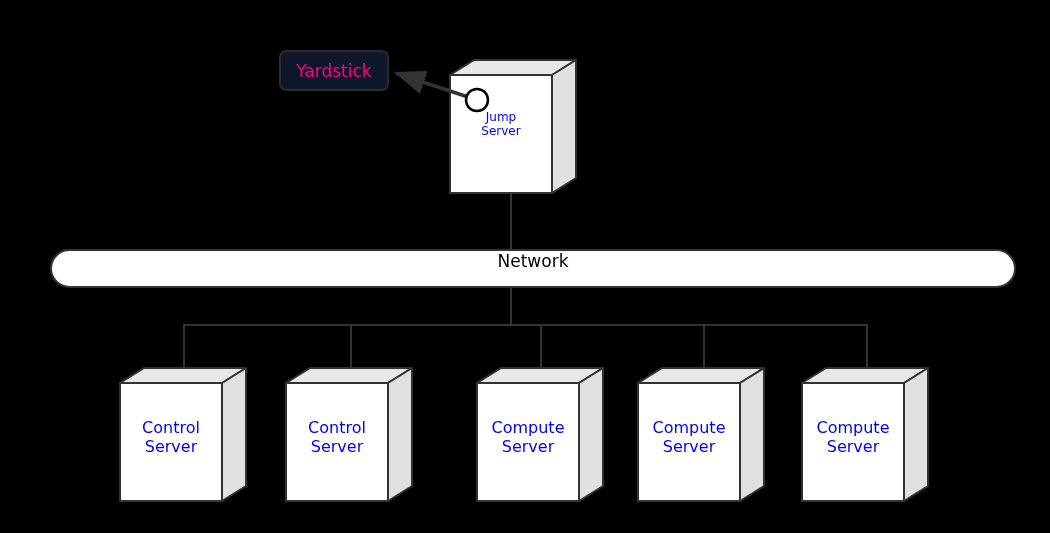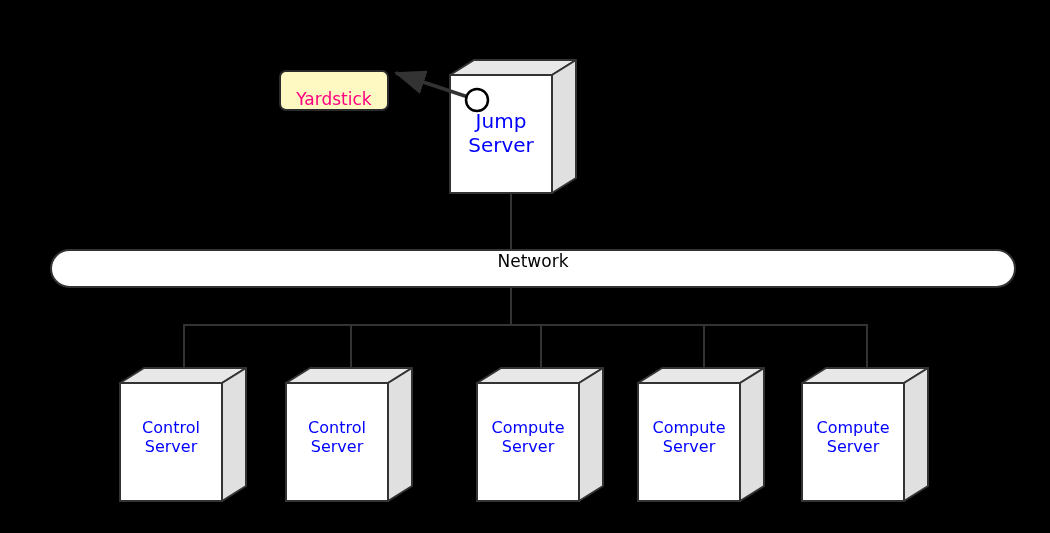"Yardstick" .note-box { align-items: flex-end -> center; background: #fef9c3 -> #0f172a; margin-top: 20px -> none }
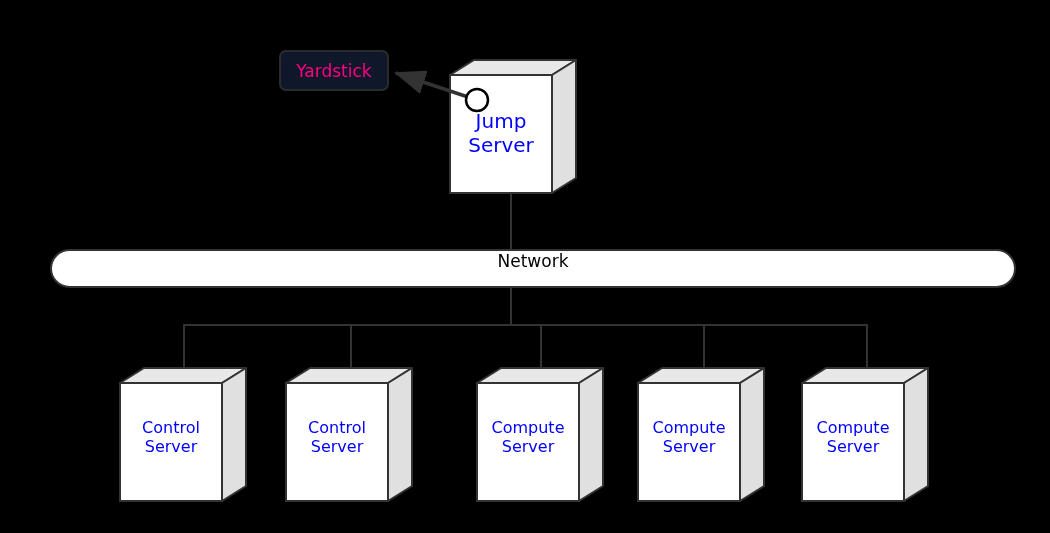"Jump" div.cube-label { font-size: 20px -> 12px }
